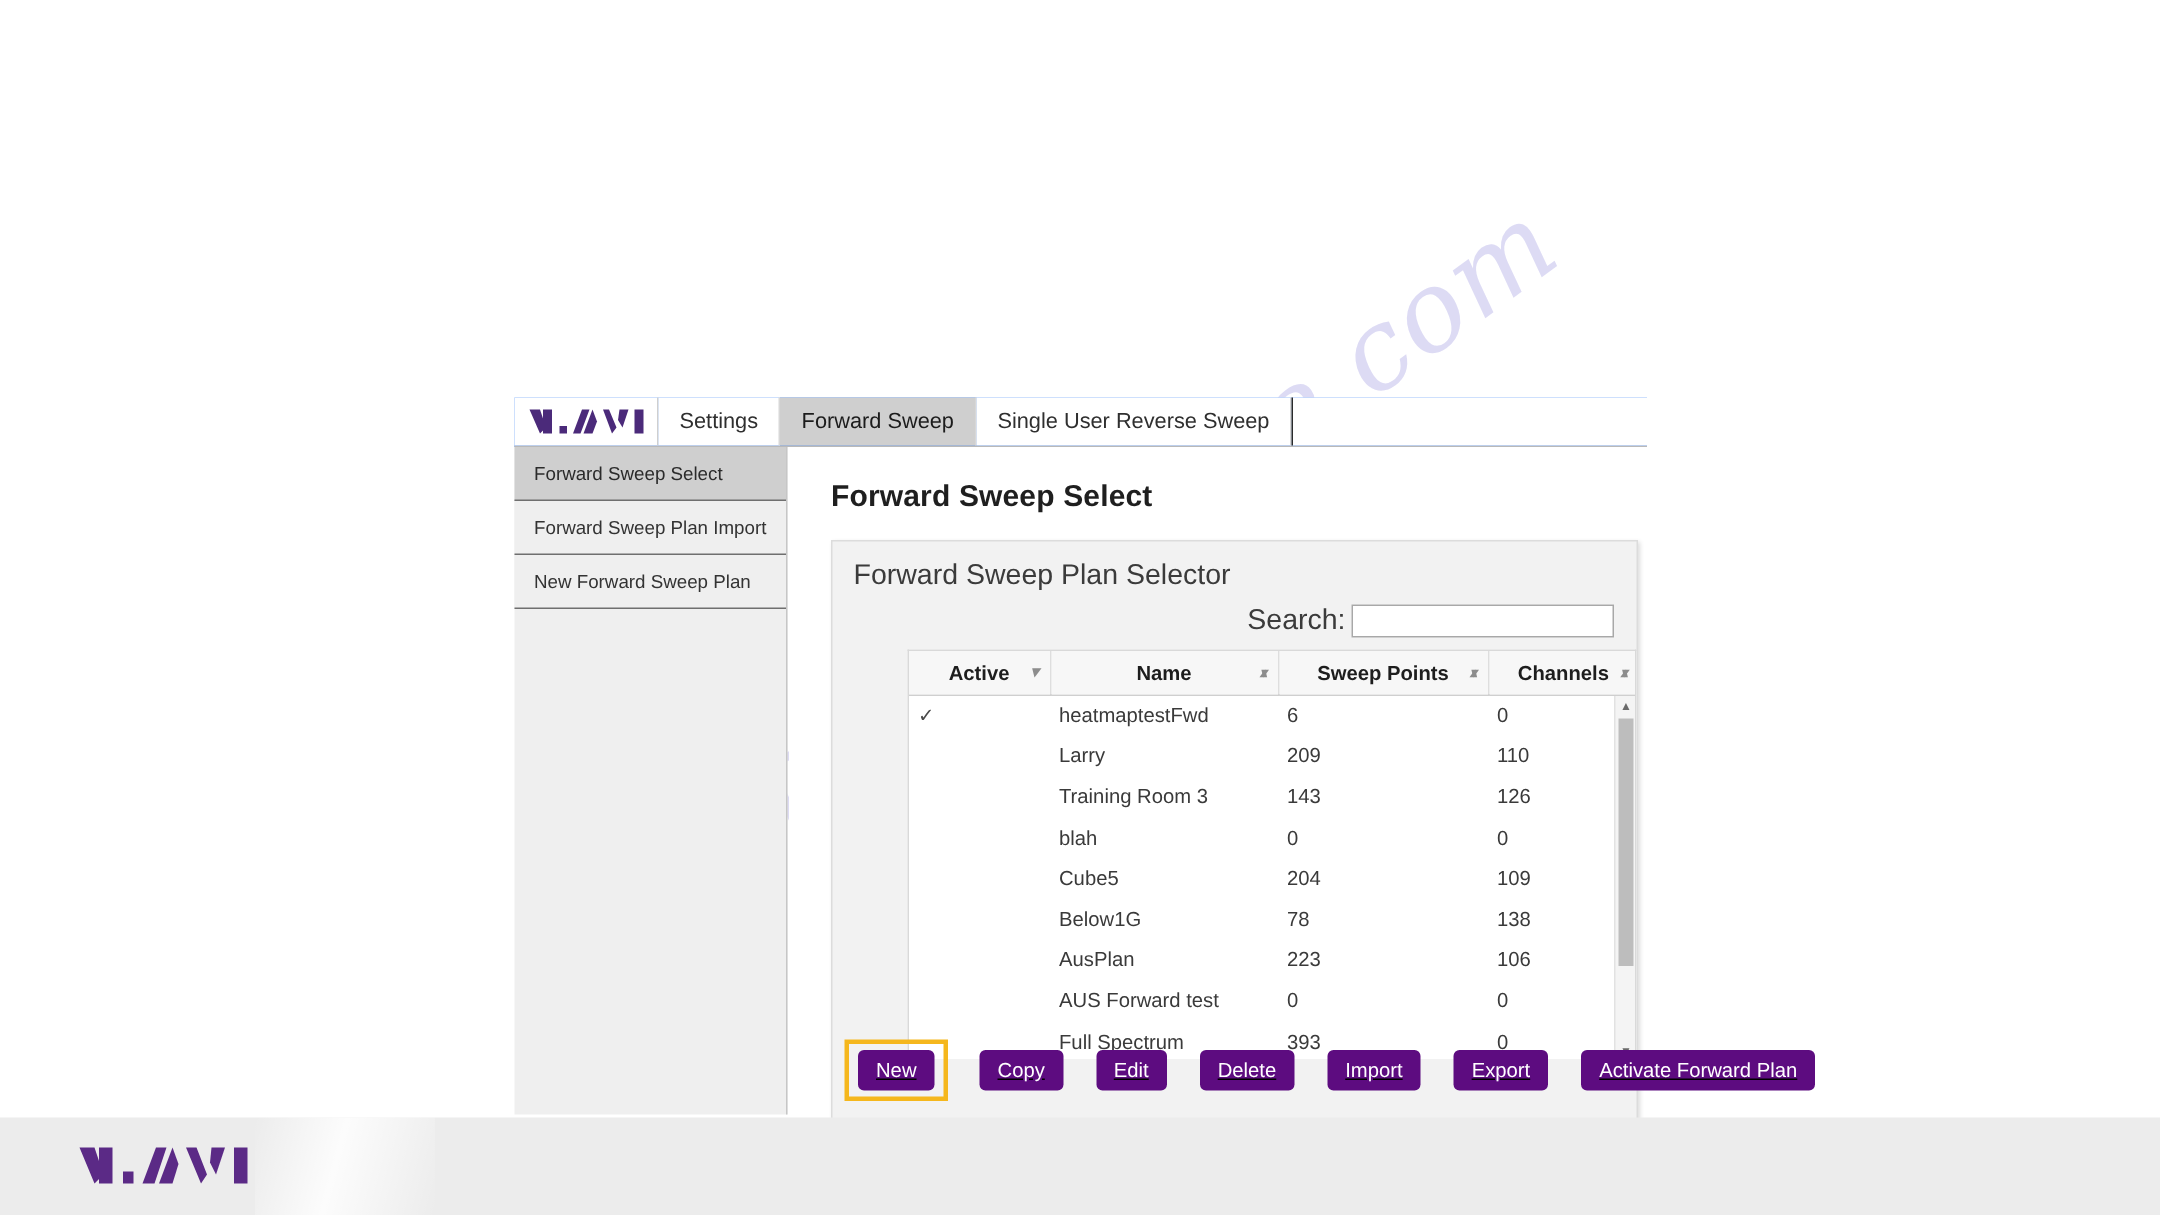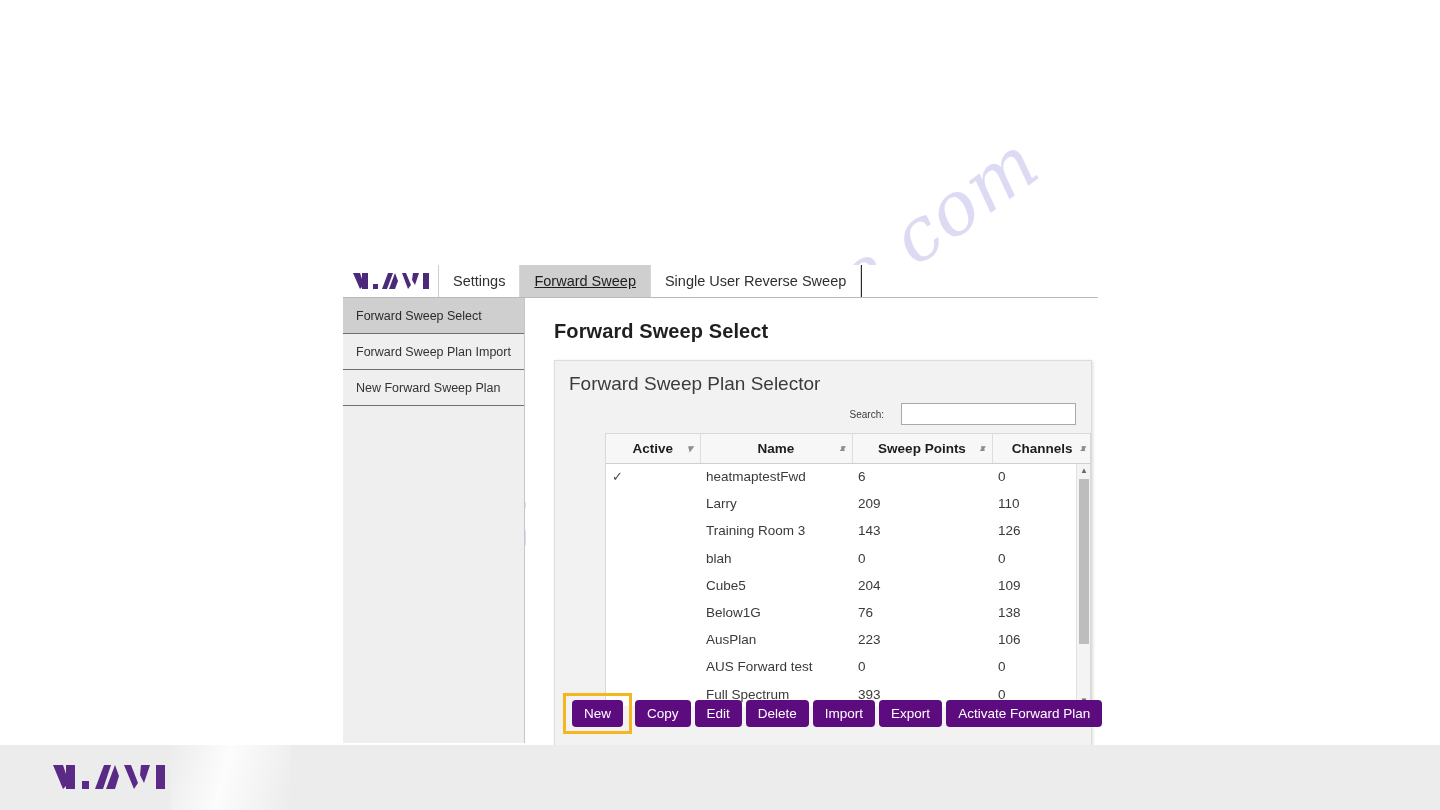"Forward Sweep" .tab.active { text-decoration: underline -> none }
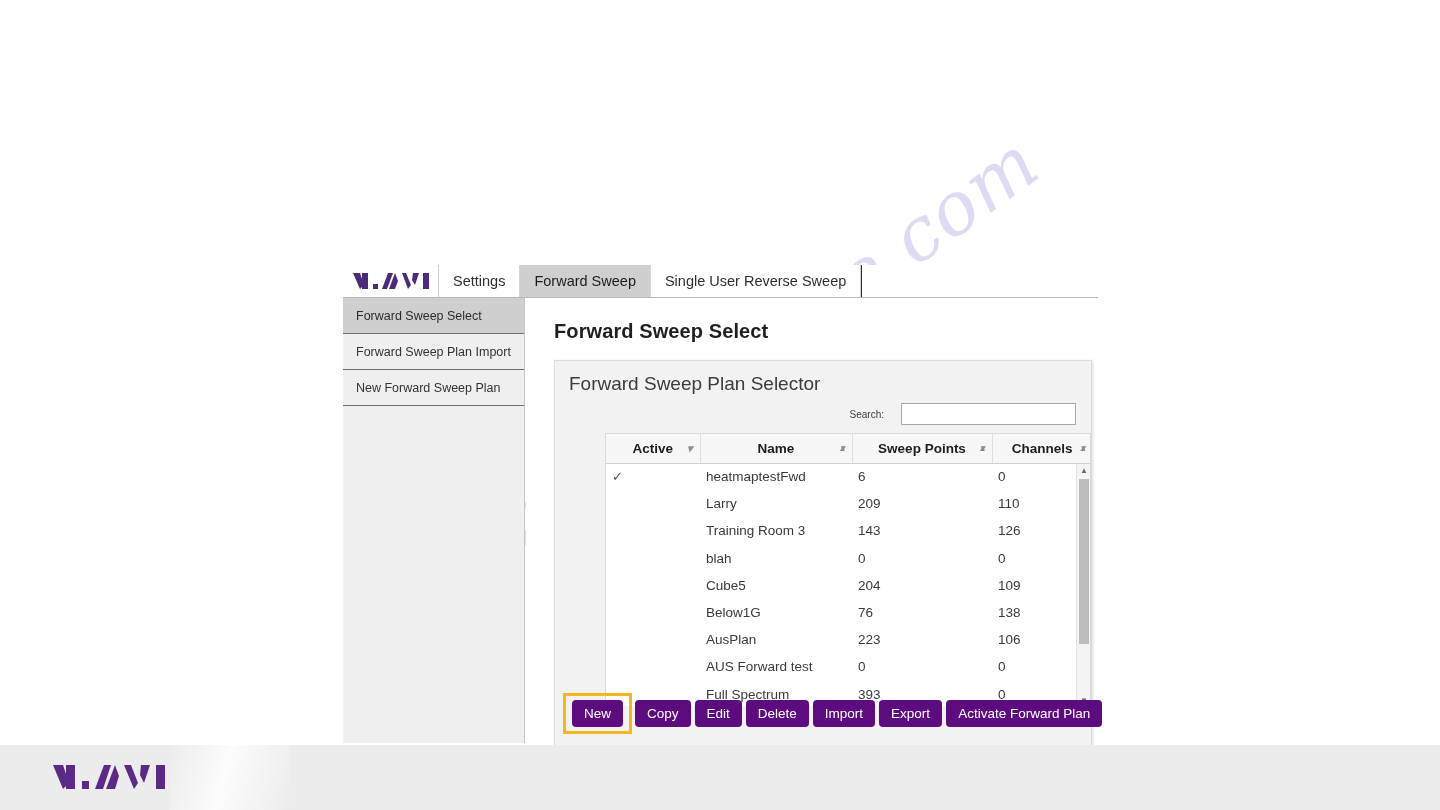"Search:" .search-label { font-size: 10px -> 19px; margin-right: 17px -> 4px }
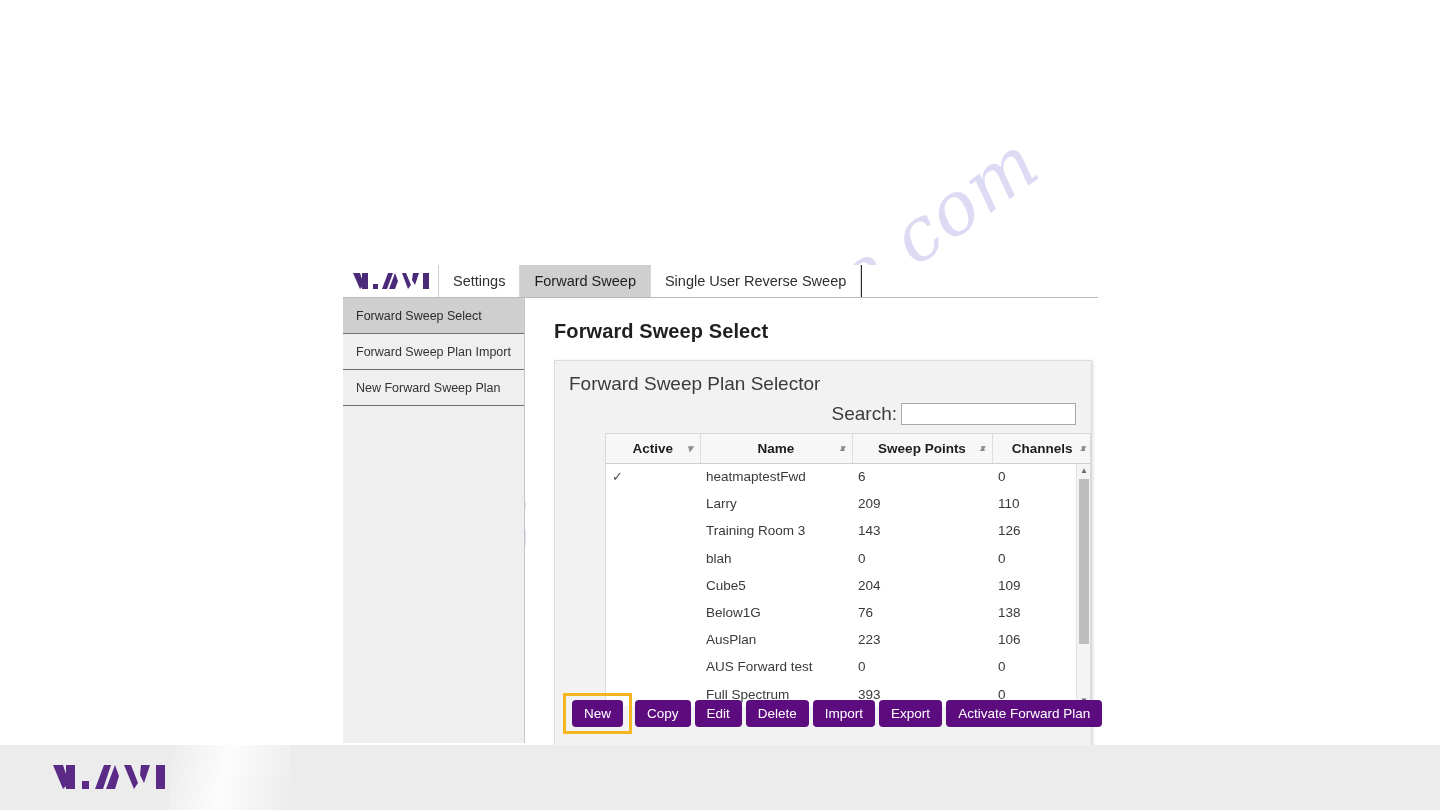"76" td.c-sweep { text: 76 -> 78 }
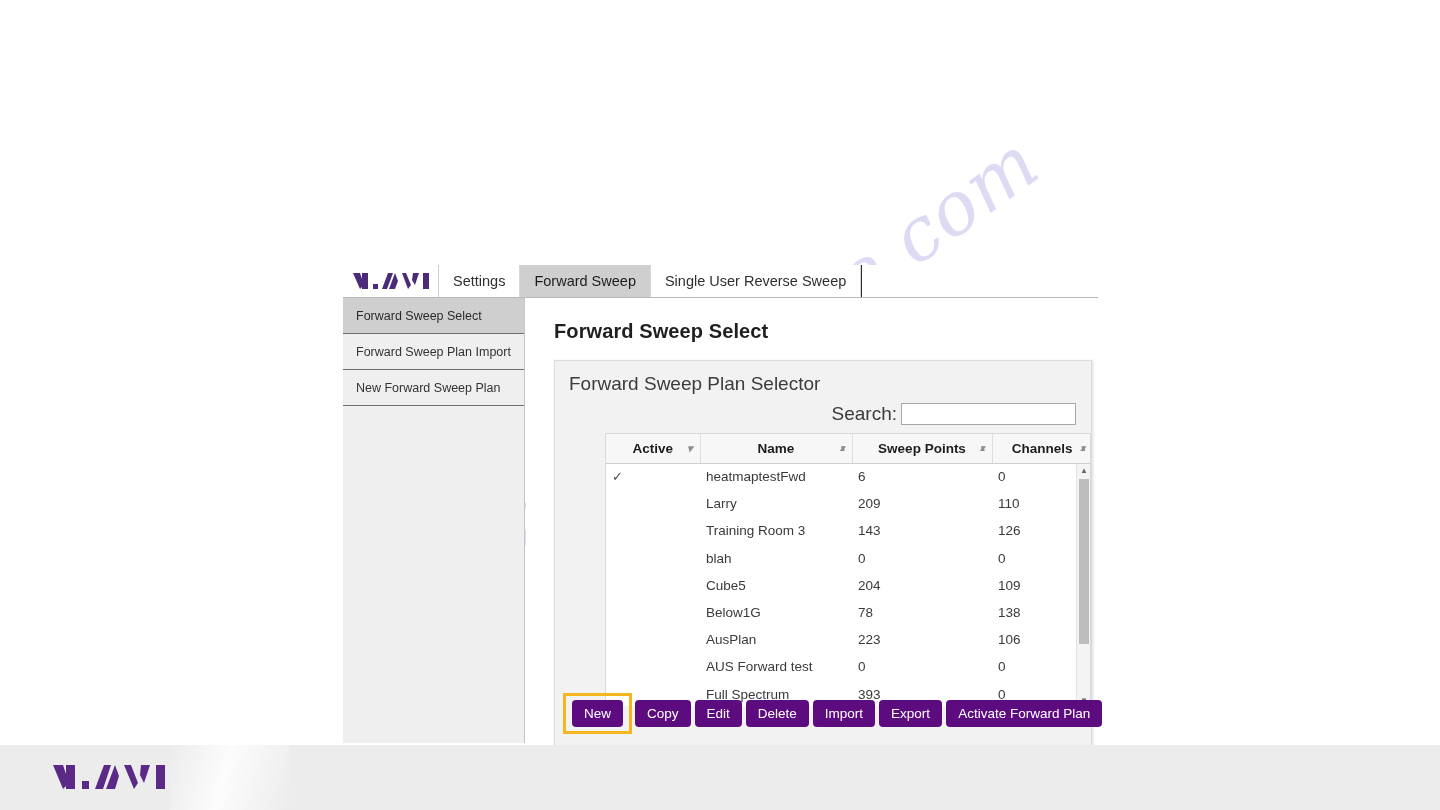"New" .btn-row { gap: 4px -> 22px; text-decoration: none -> underline }
